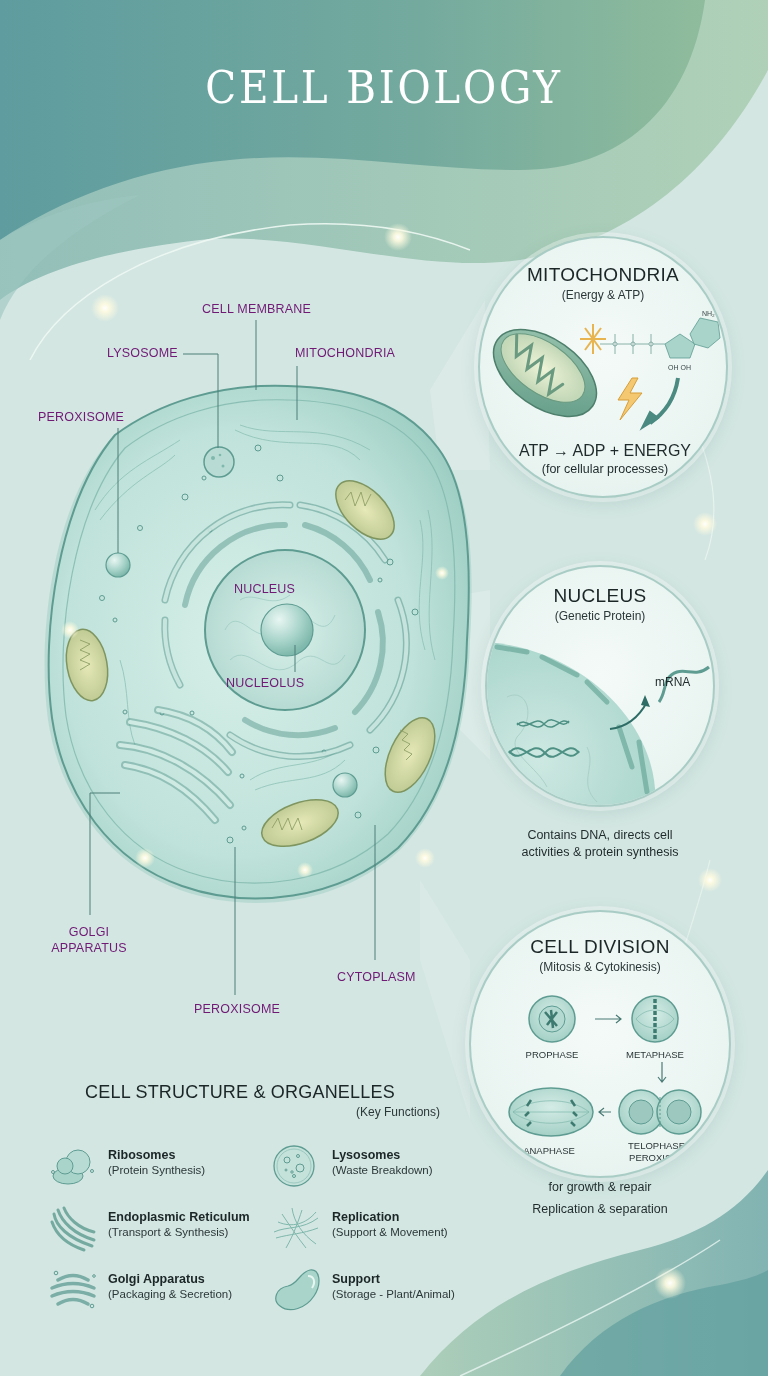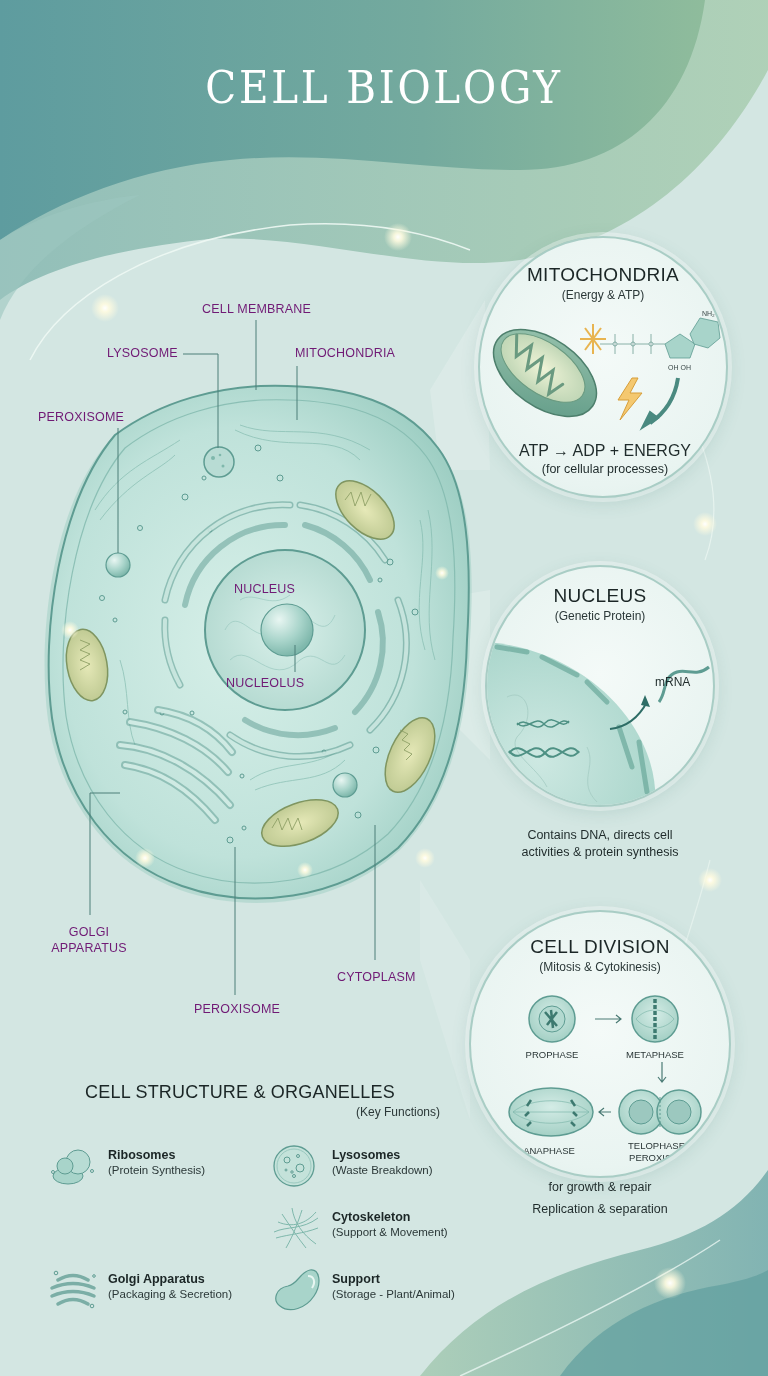"Endoplasmic Reticulum" div.org-item { html: none -> <div> <svg> <g> <path></path> <path></path> <path></path> <path></path> </g> </svg> <span>Endoplasmic Reticulum</span> <span>(Transport &amp; Synthesis)</span> </div> }
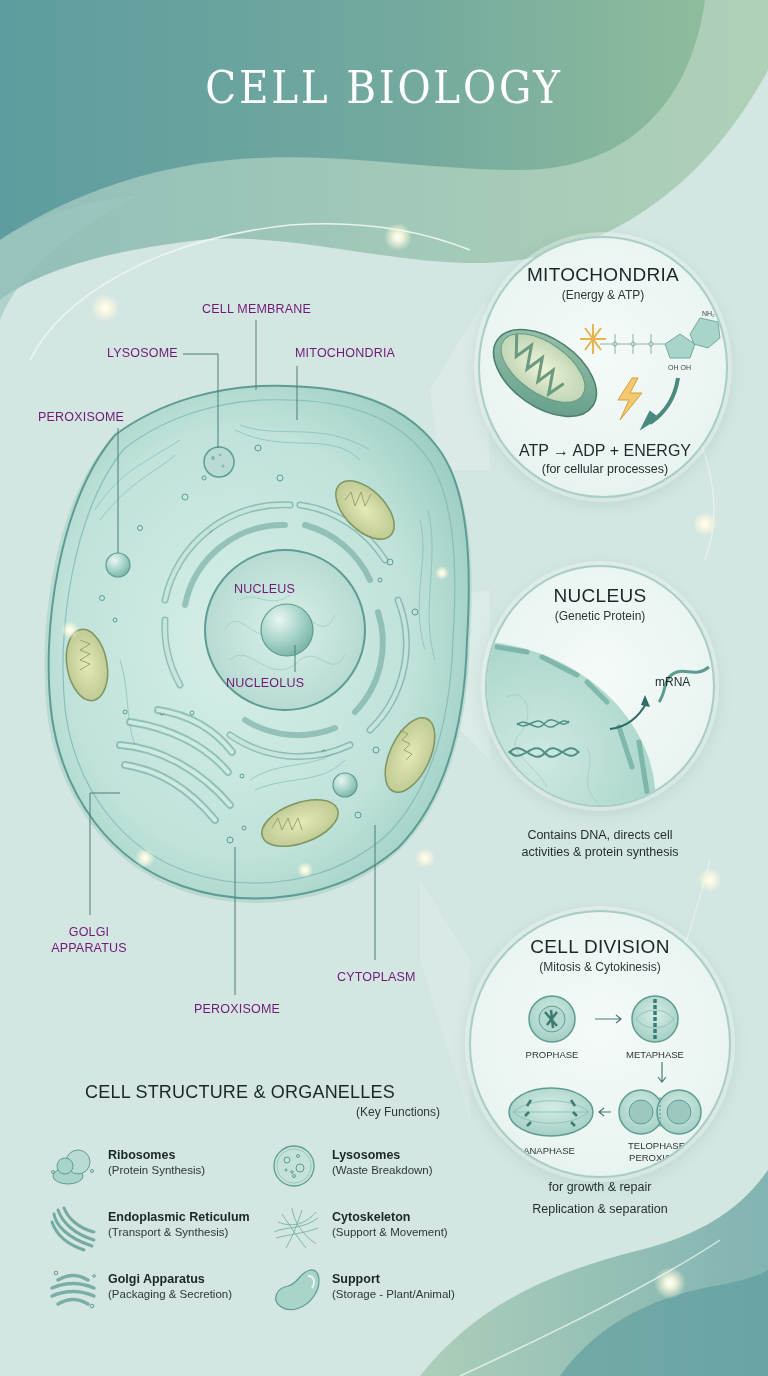"Cytoskeleton" span.org-name { text: Cytoskeleton -> Replication }
